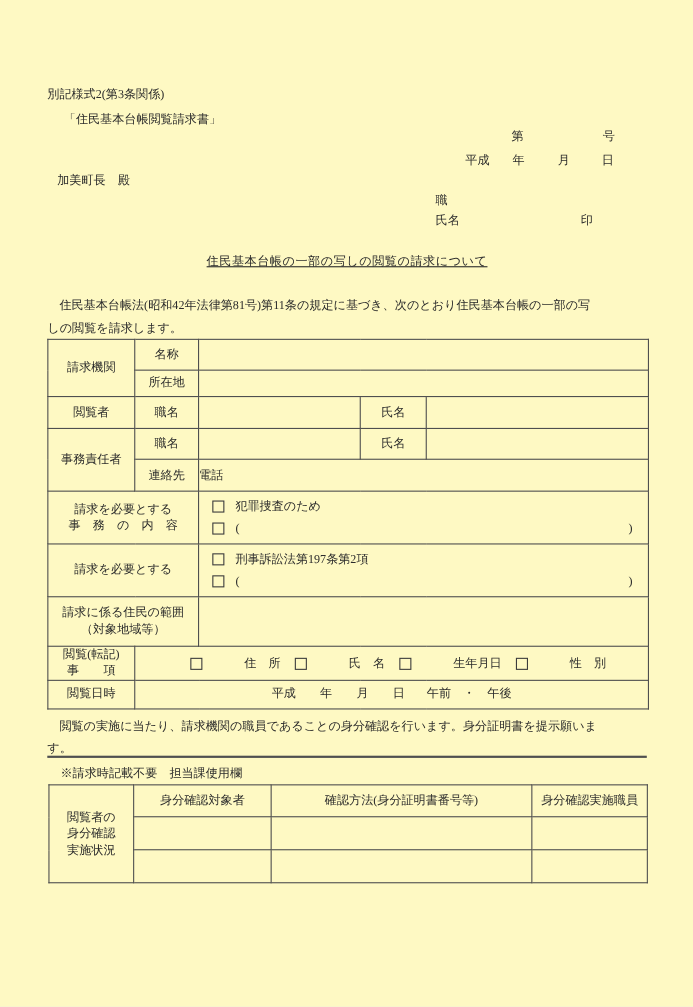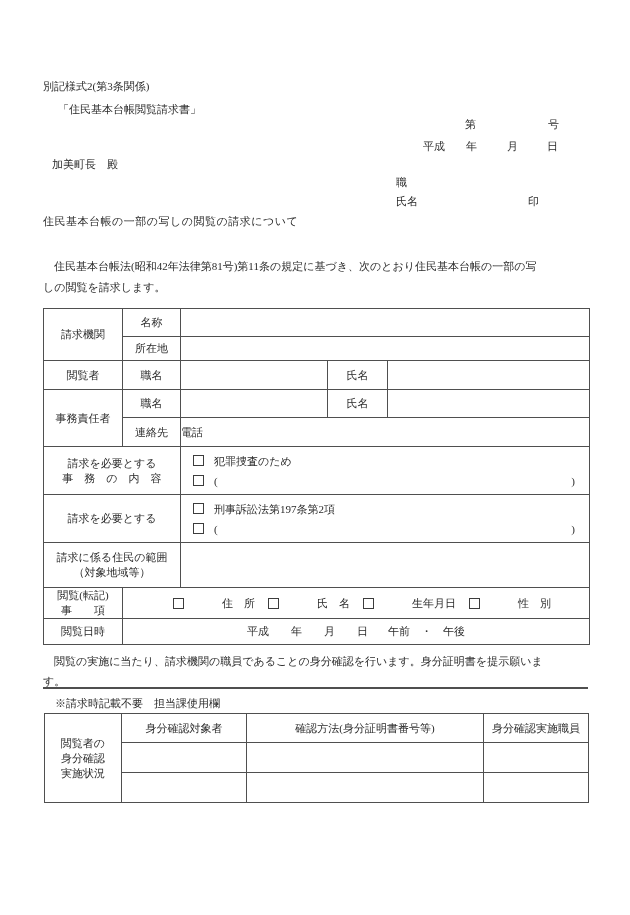"別記様式2(第3条関係)" #page { background: #ffffff -> #fef9c3 }
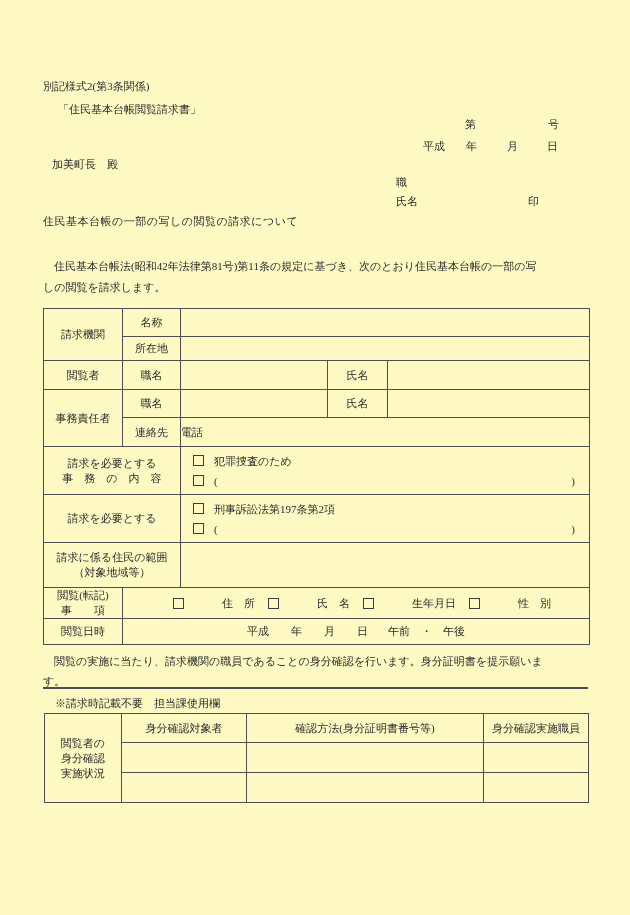"住民基本台帳の一部の写しの閲覧の請求について" div.abs { text-align: left -> center; text-decoration: none -> underline; top: 214px -> 231px }
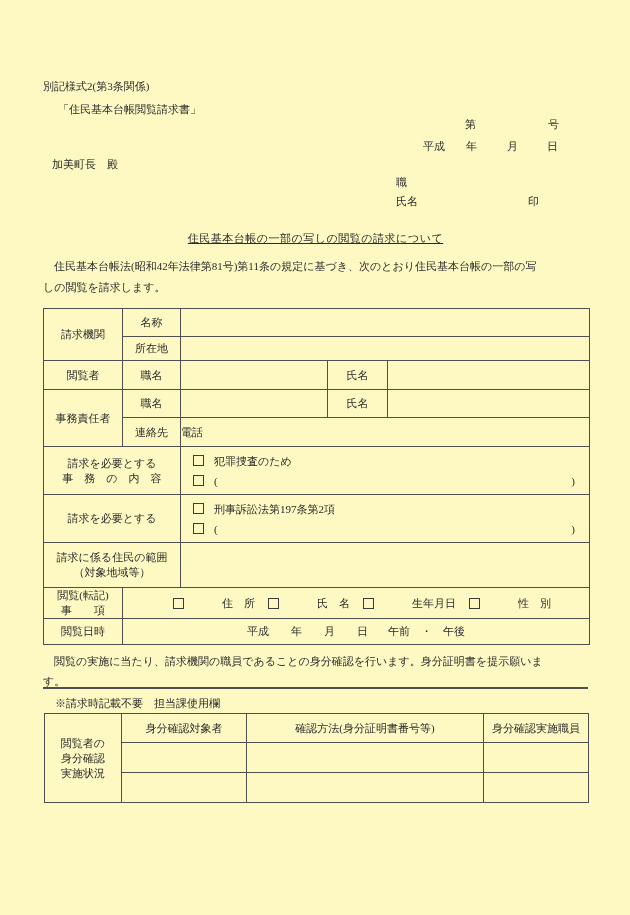"住民基本台帳法(昭和42年法律第81号)第11条の規定に基づき、次のとおり住民基" div.abs { top: 256px -> 268px }
